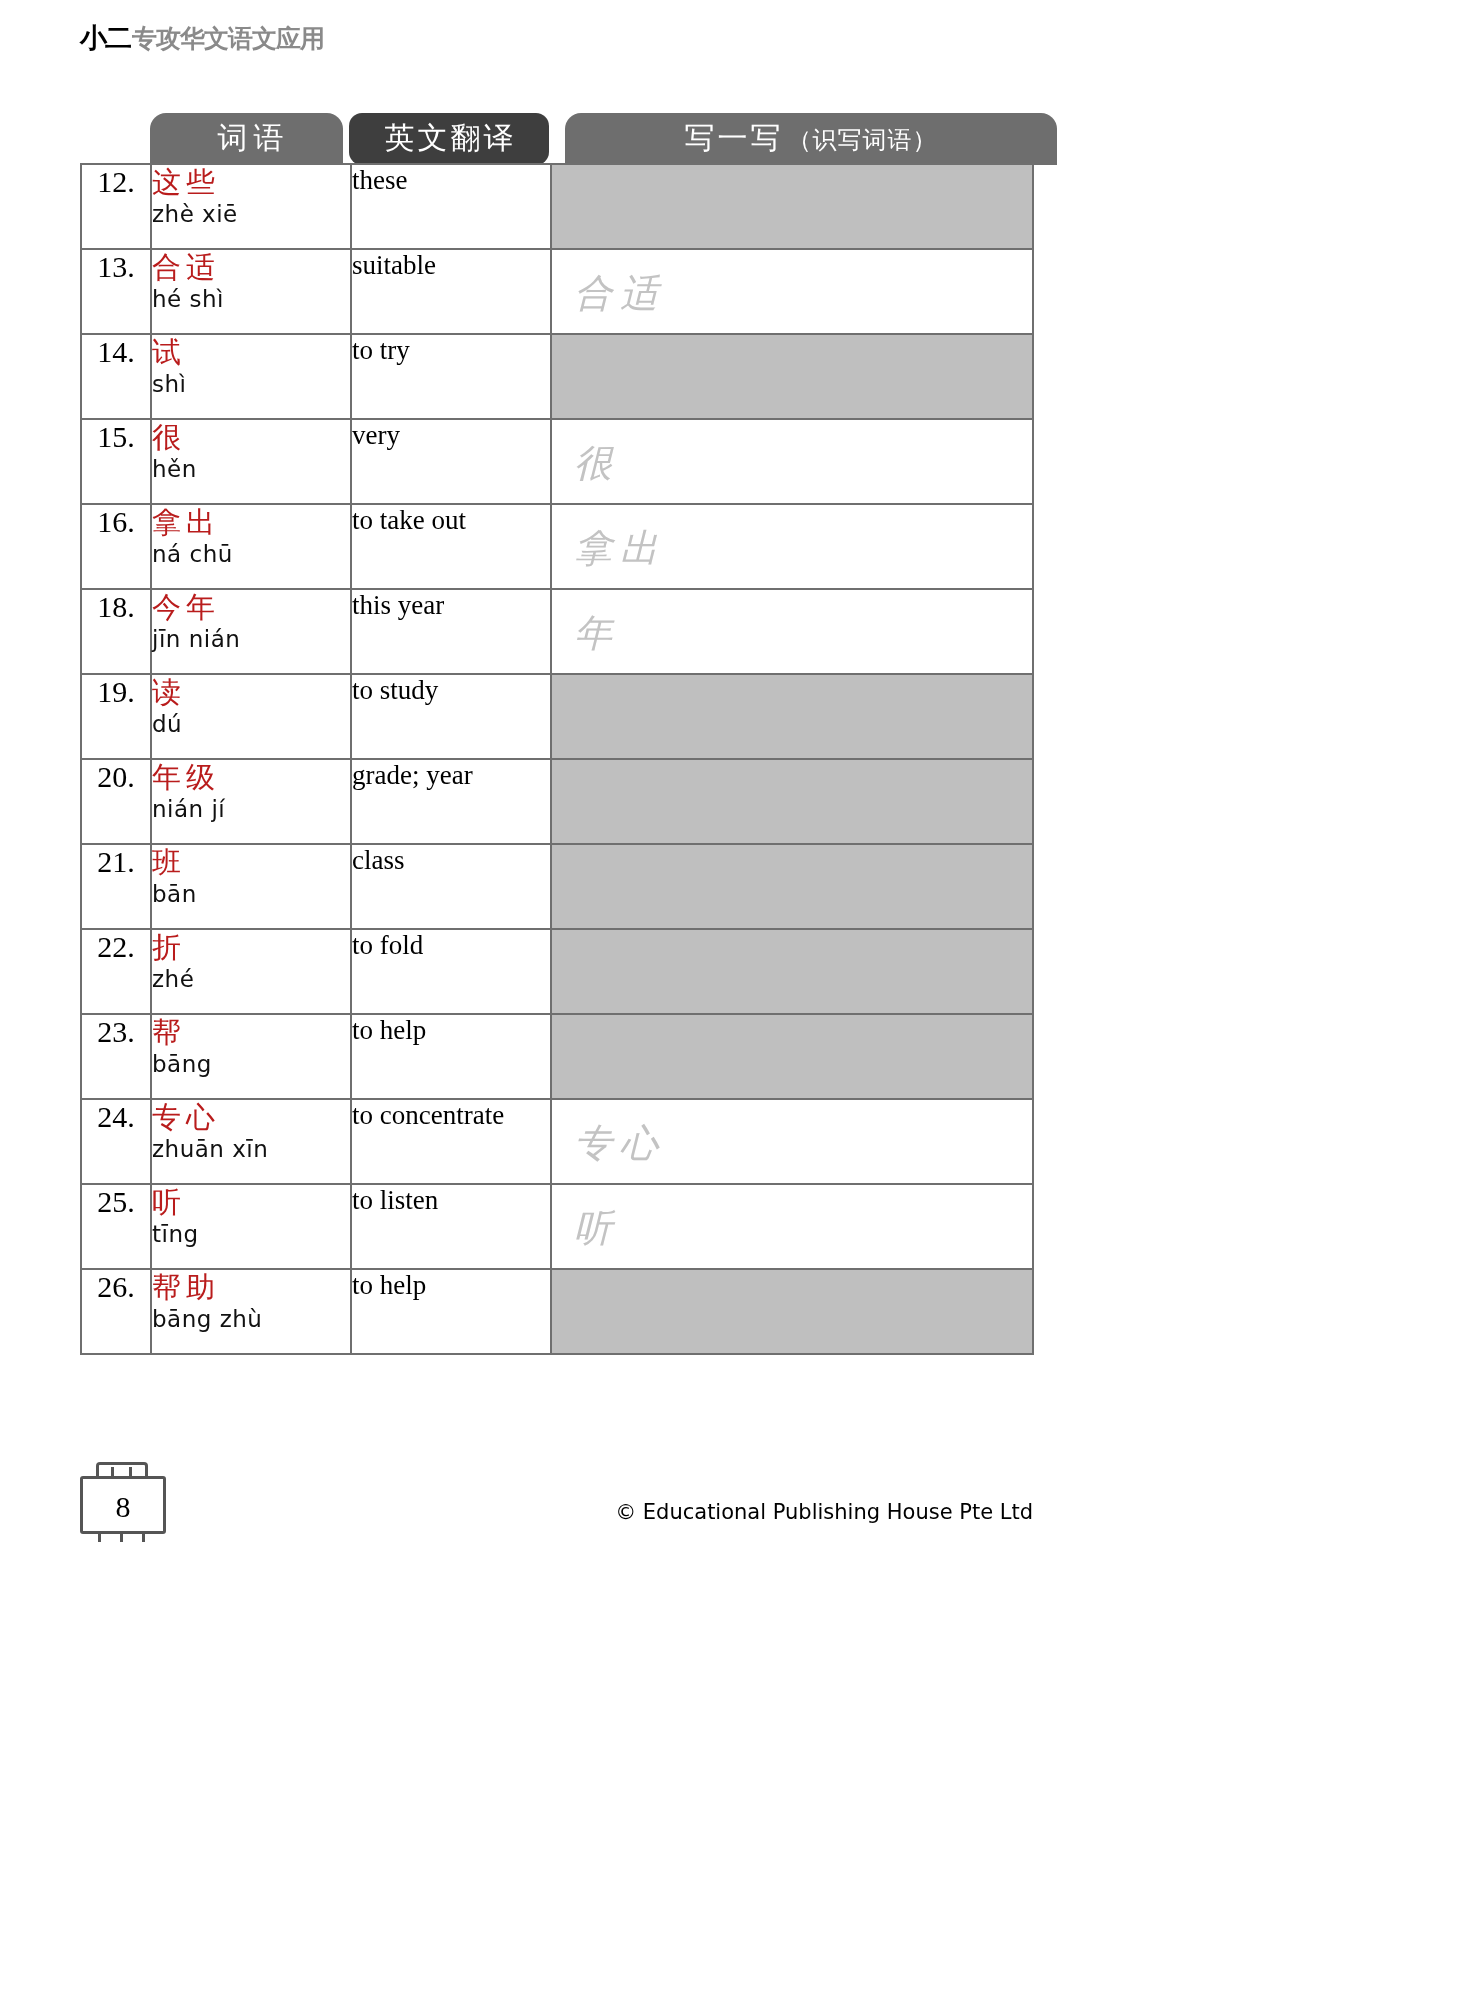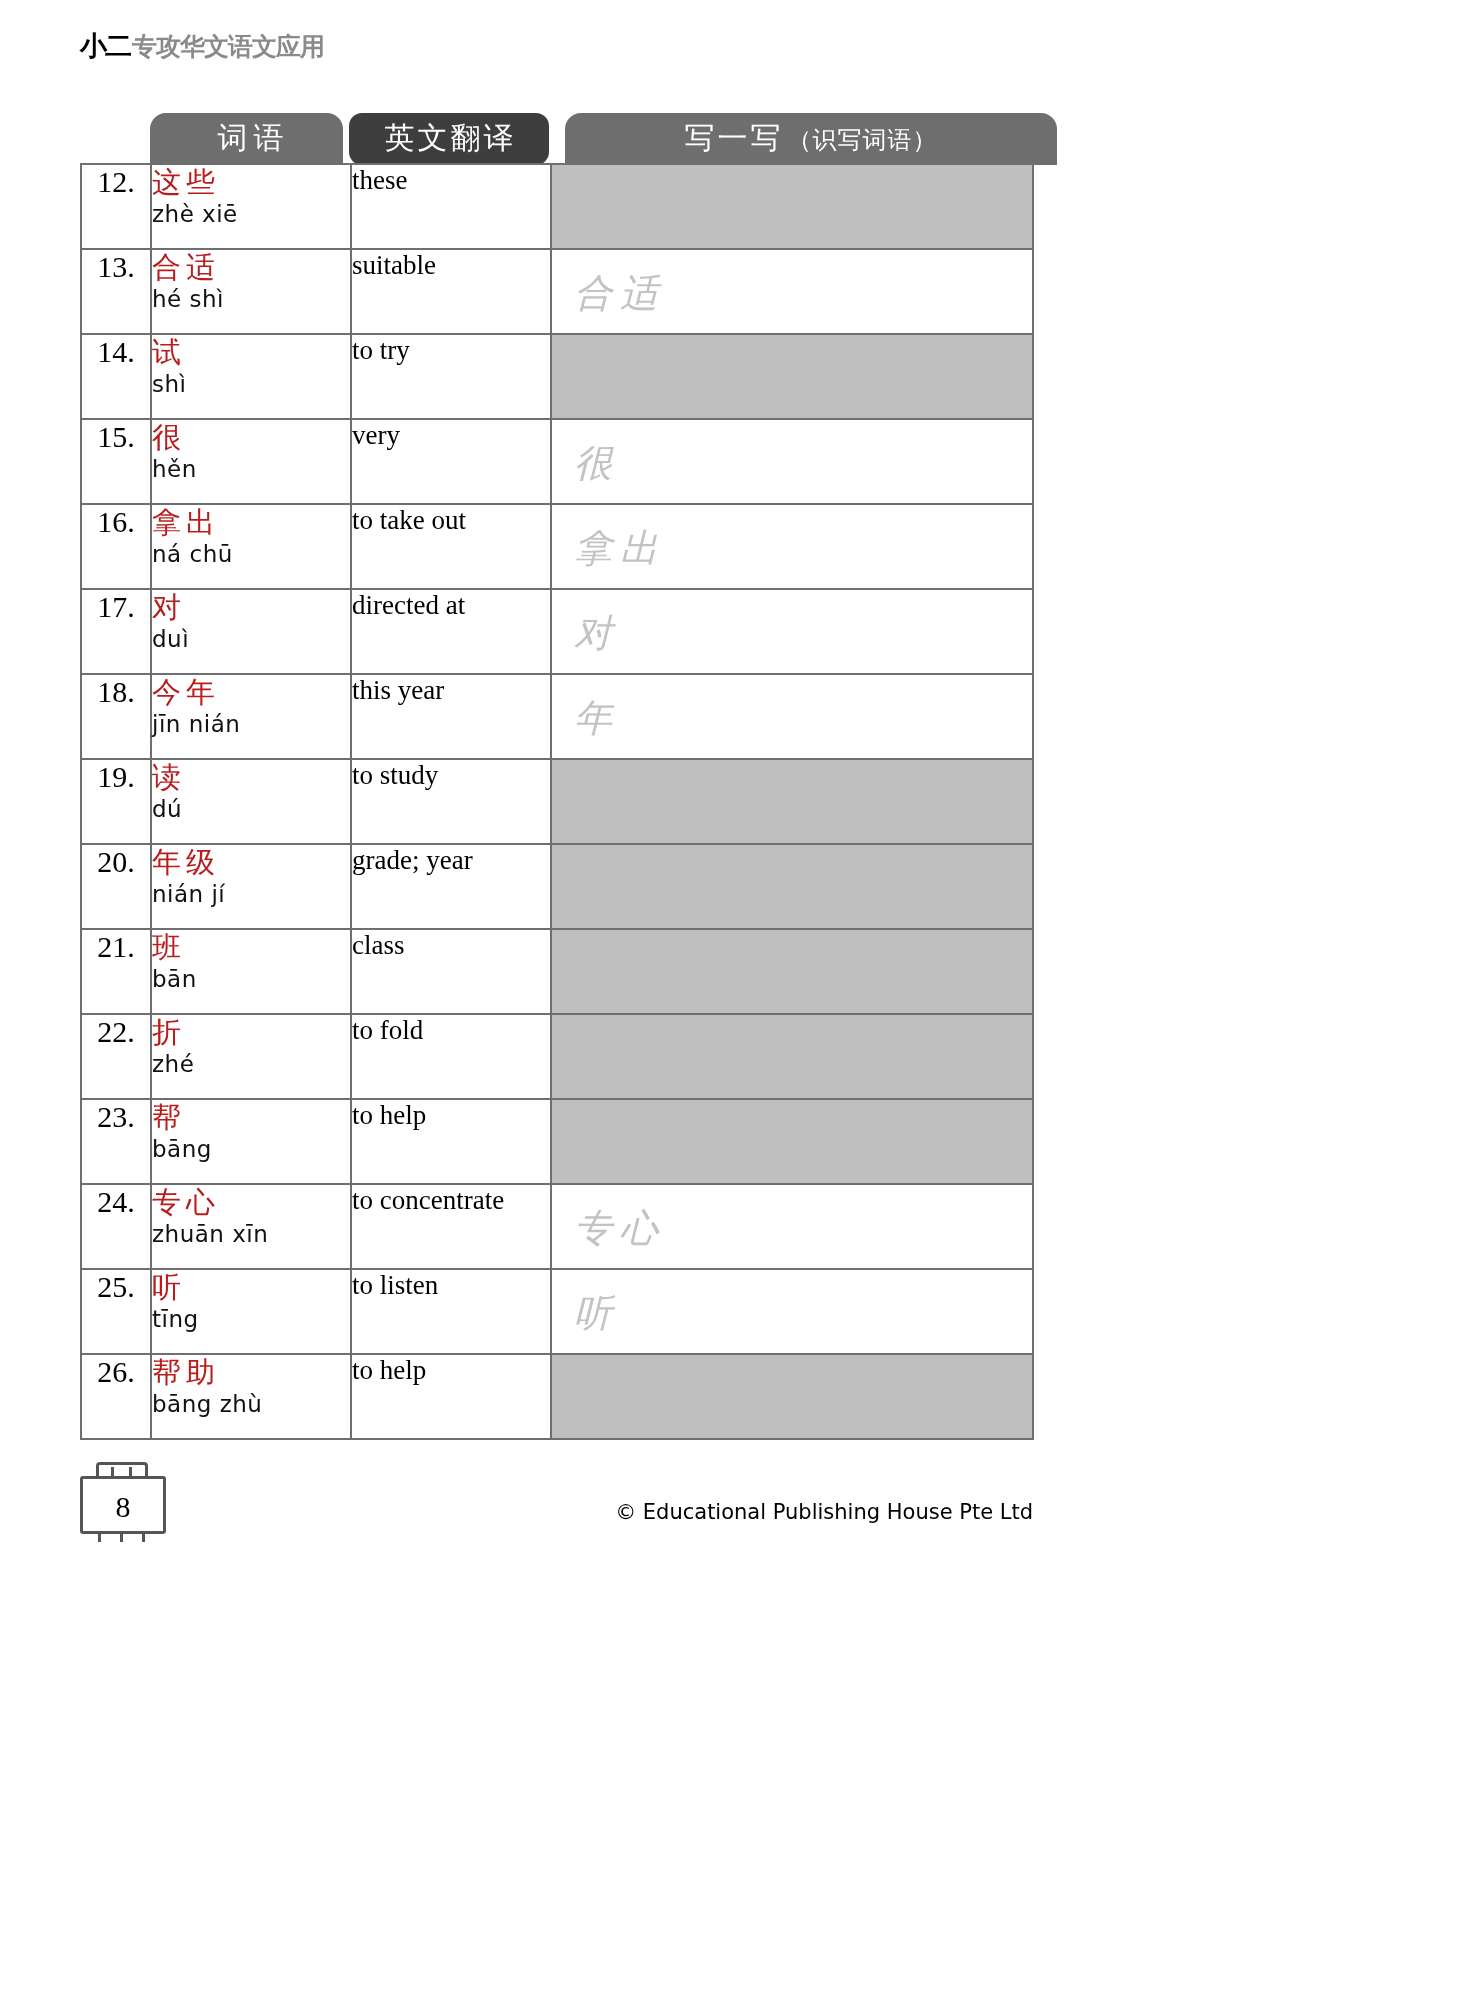"小二" .runhead { top: 28px -> 20px }
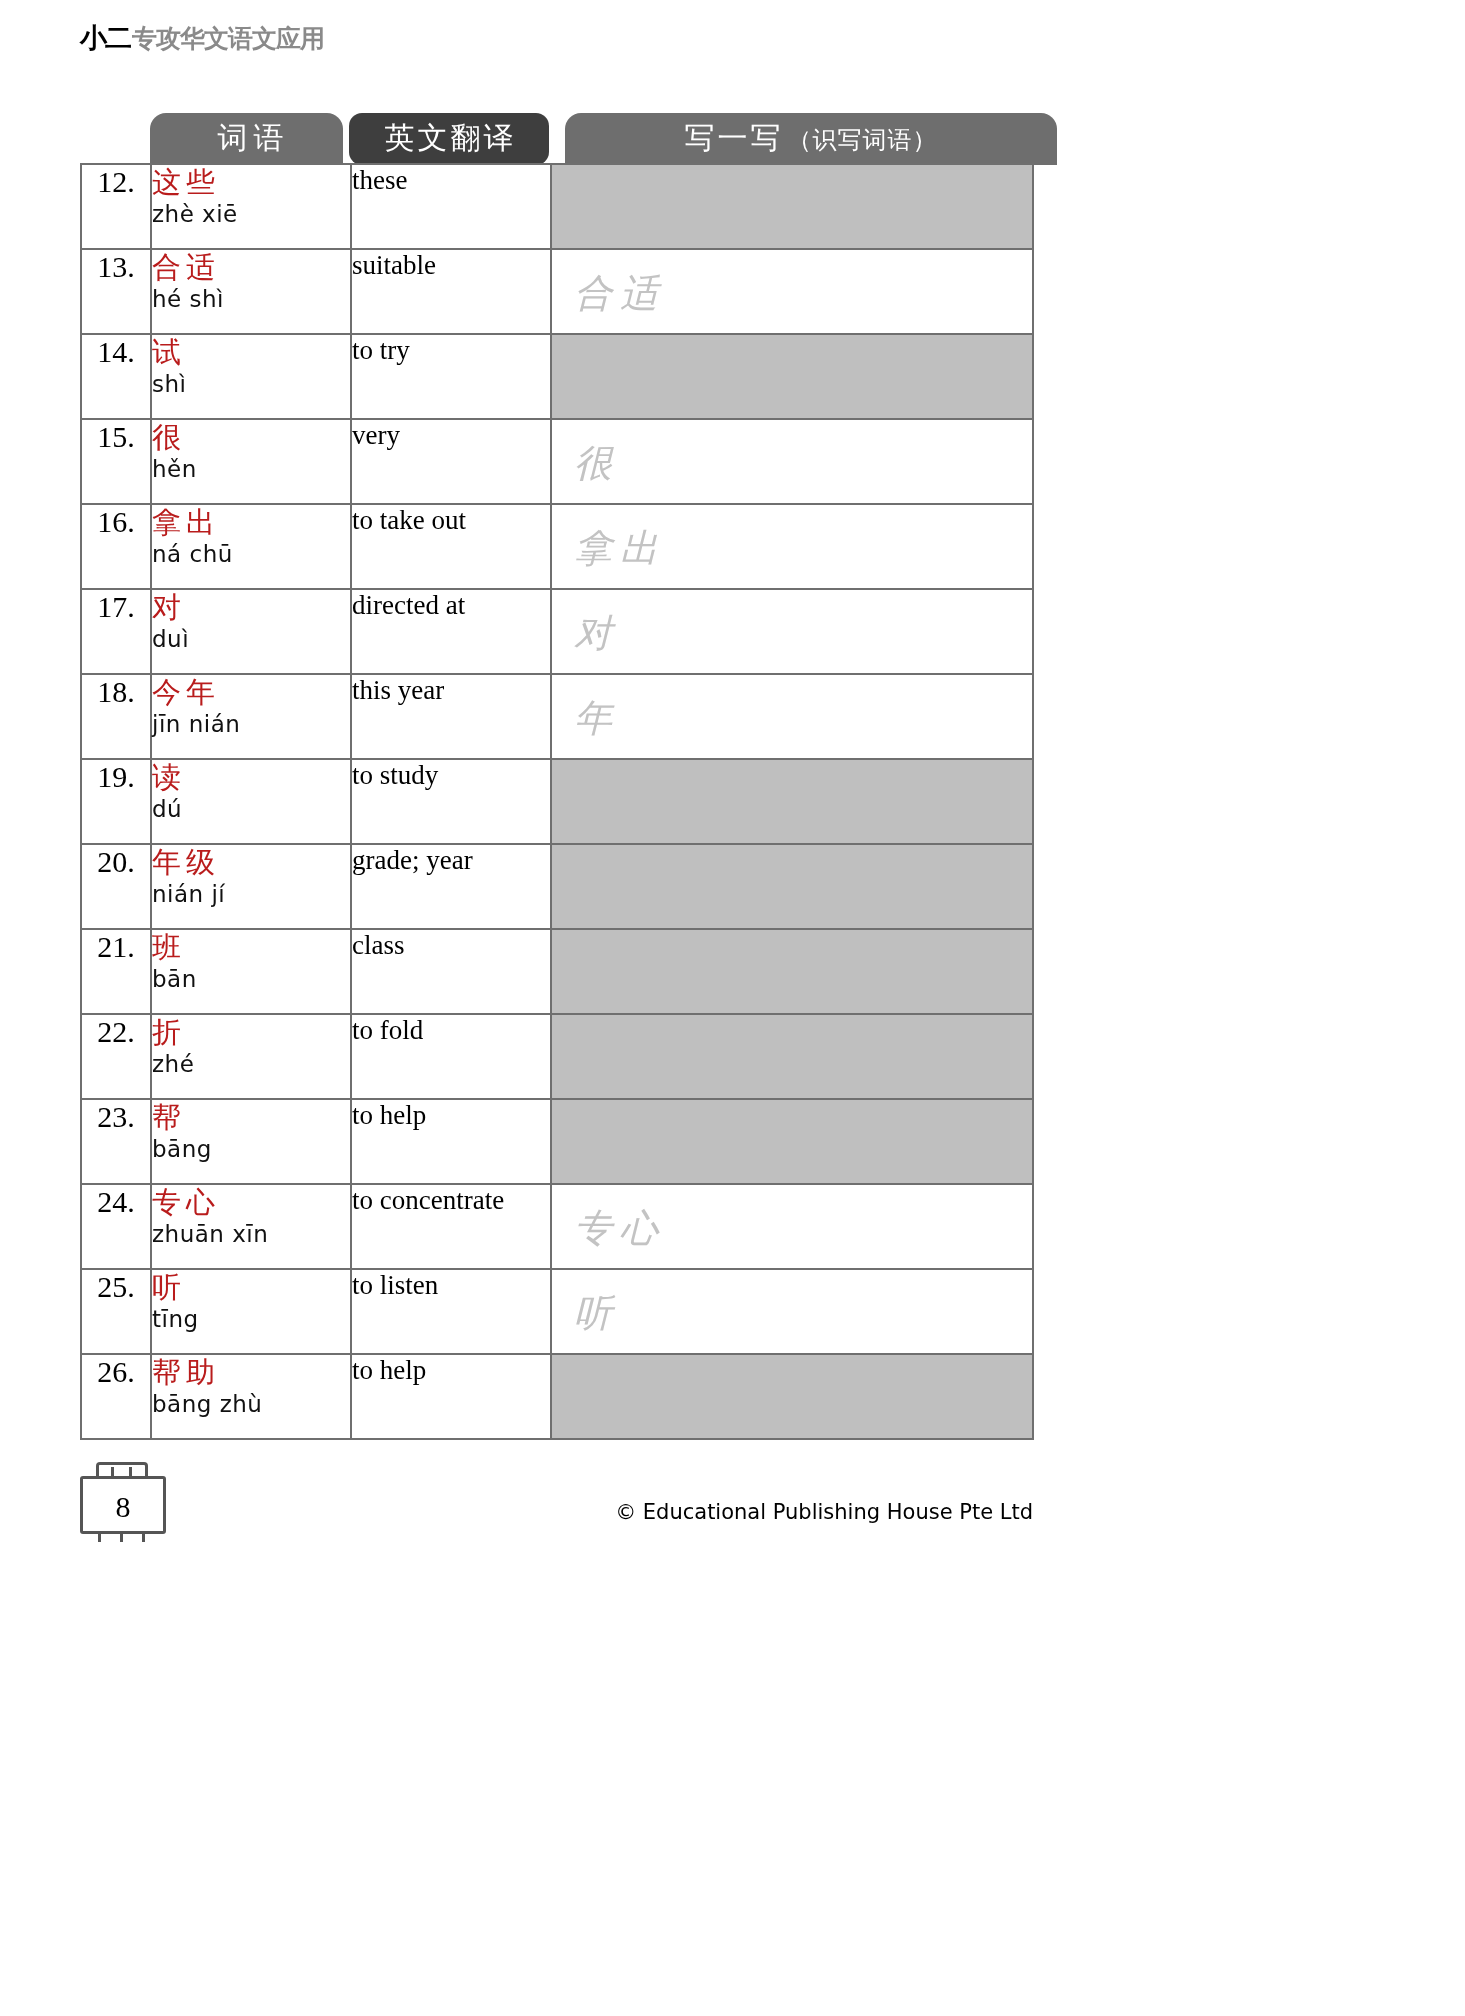"17." tr { html: <tr> <td>17.</td> <td> <span>对</span> <span>duì</span> </td> <td>directed at</td> <td> <span>对</span> </td> </tr> -> none }
